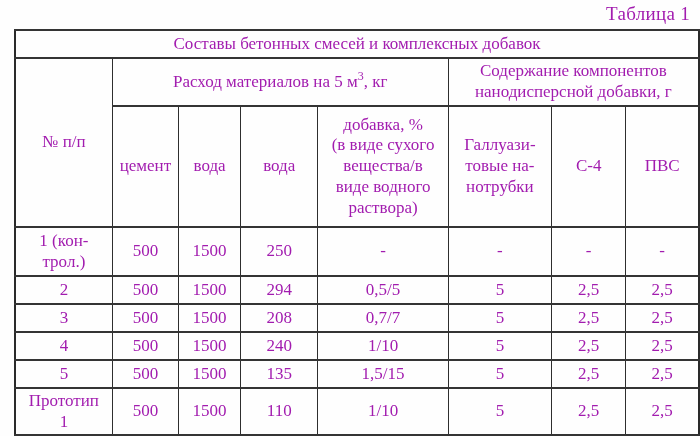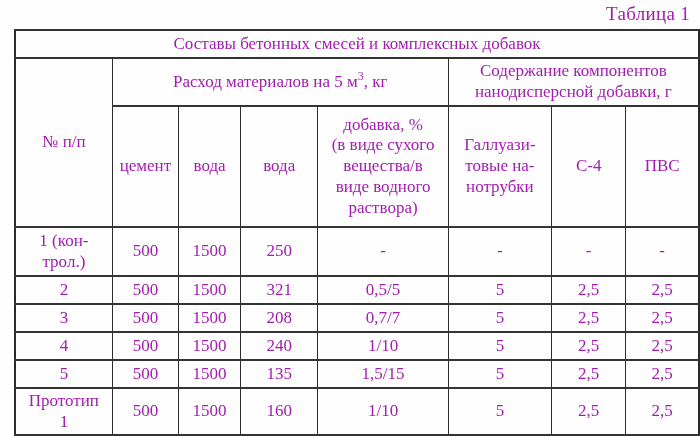"321" td { text: 321 -> 294 }
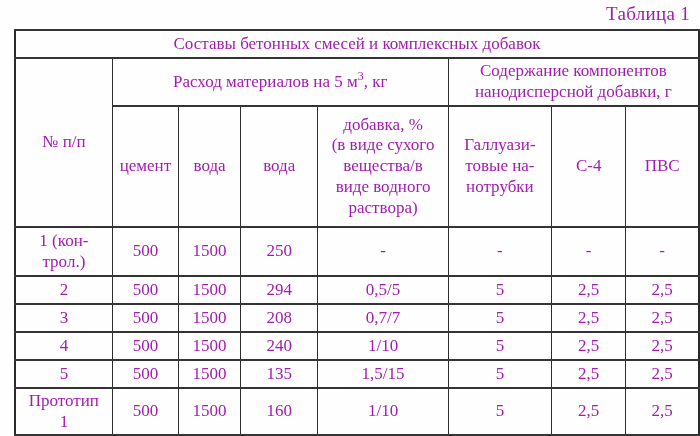"160" td.v-top { text: 160 -> 110 }
